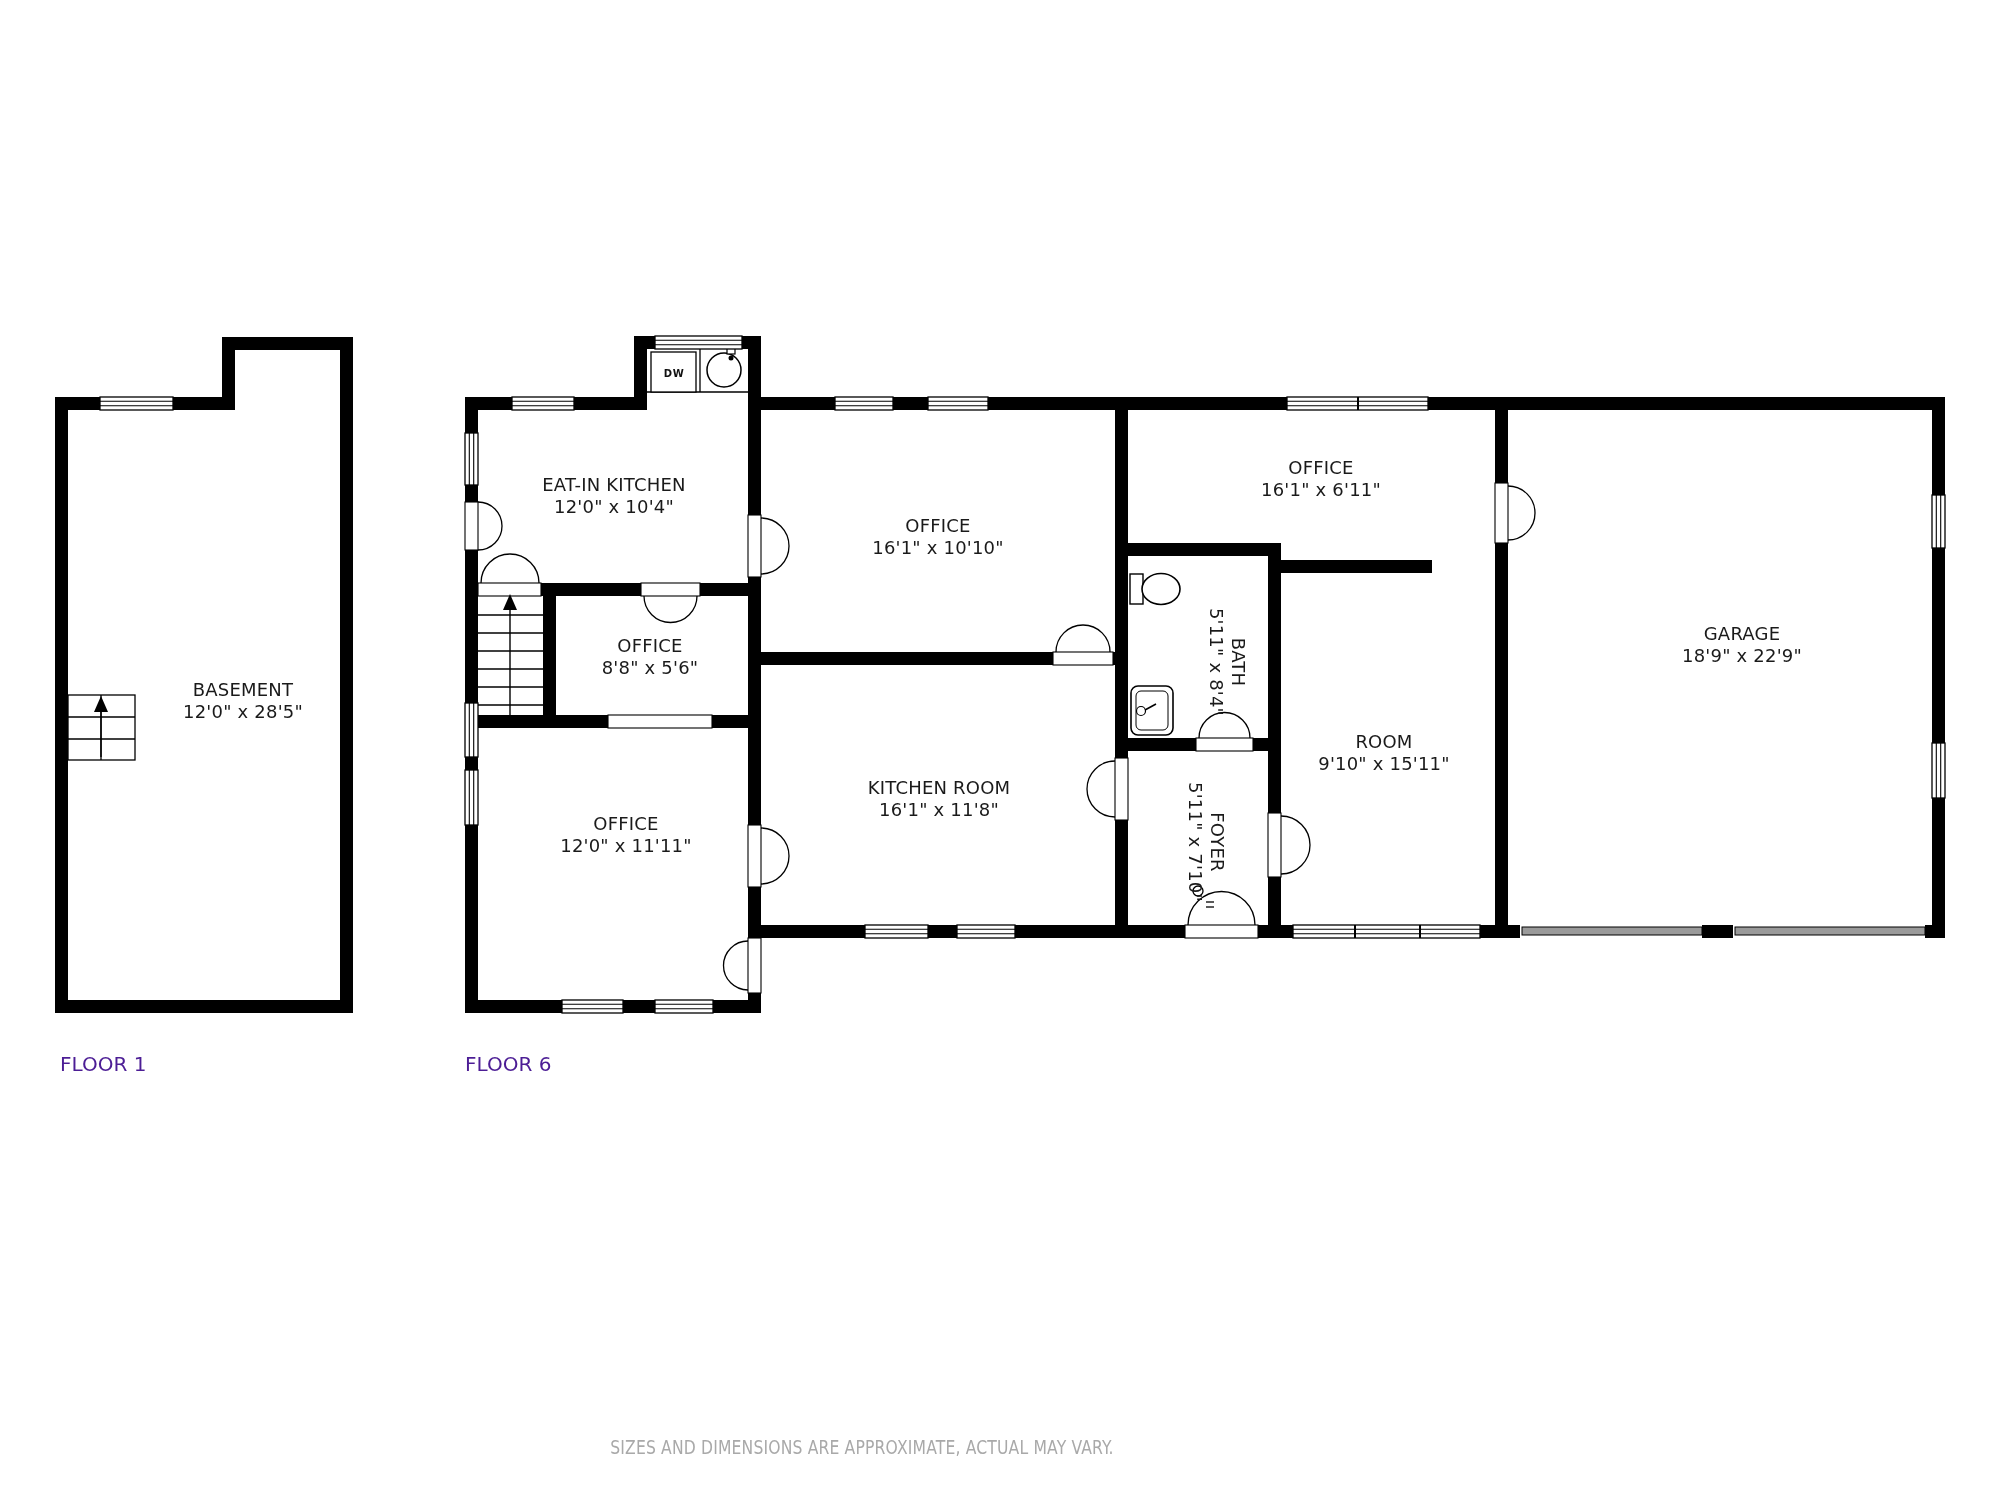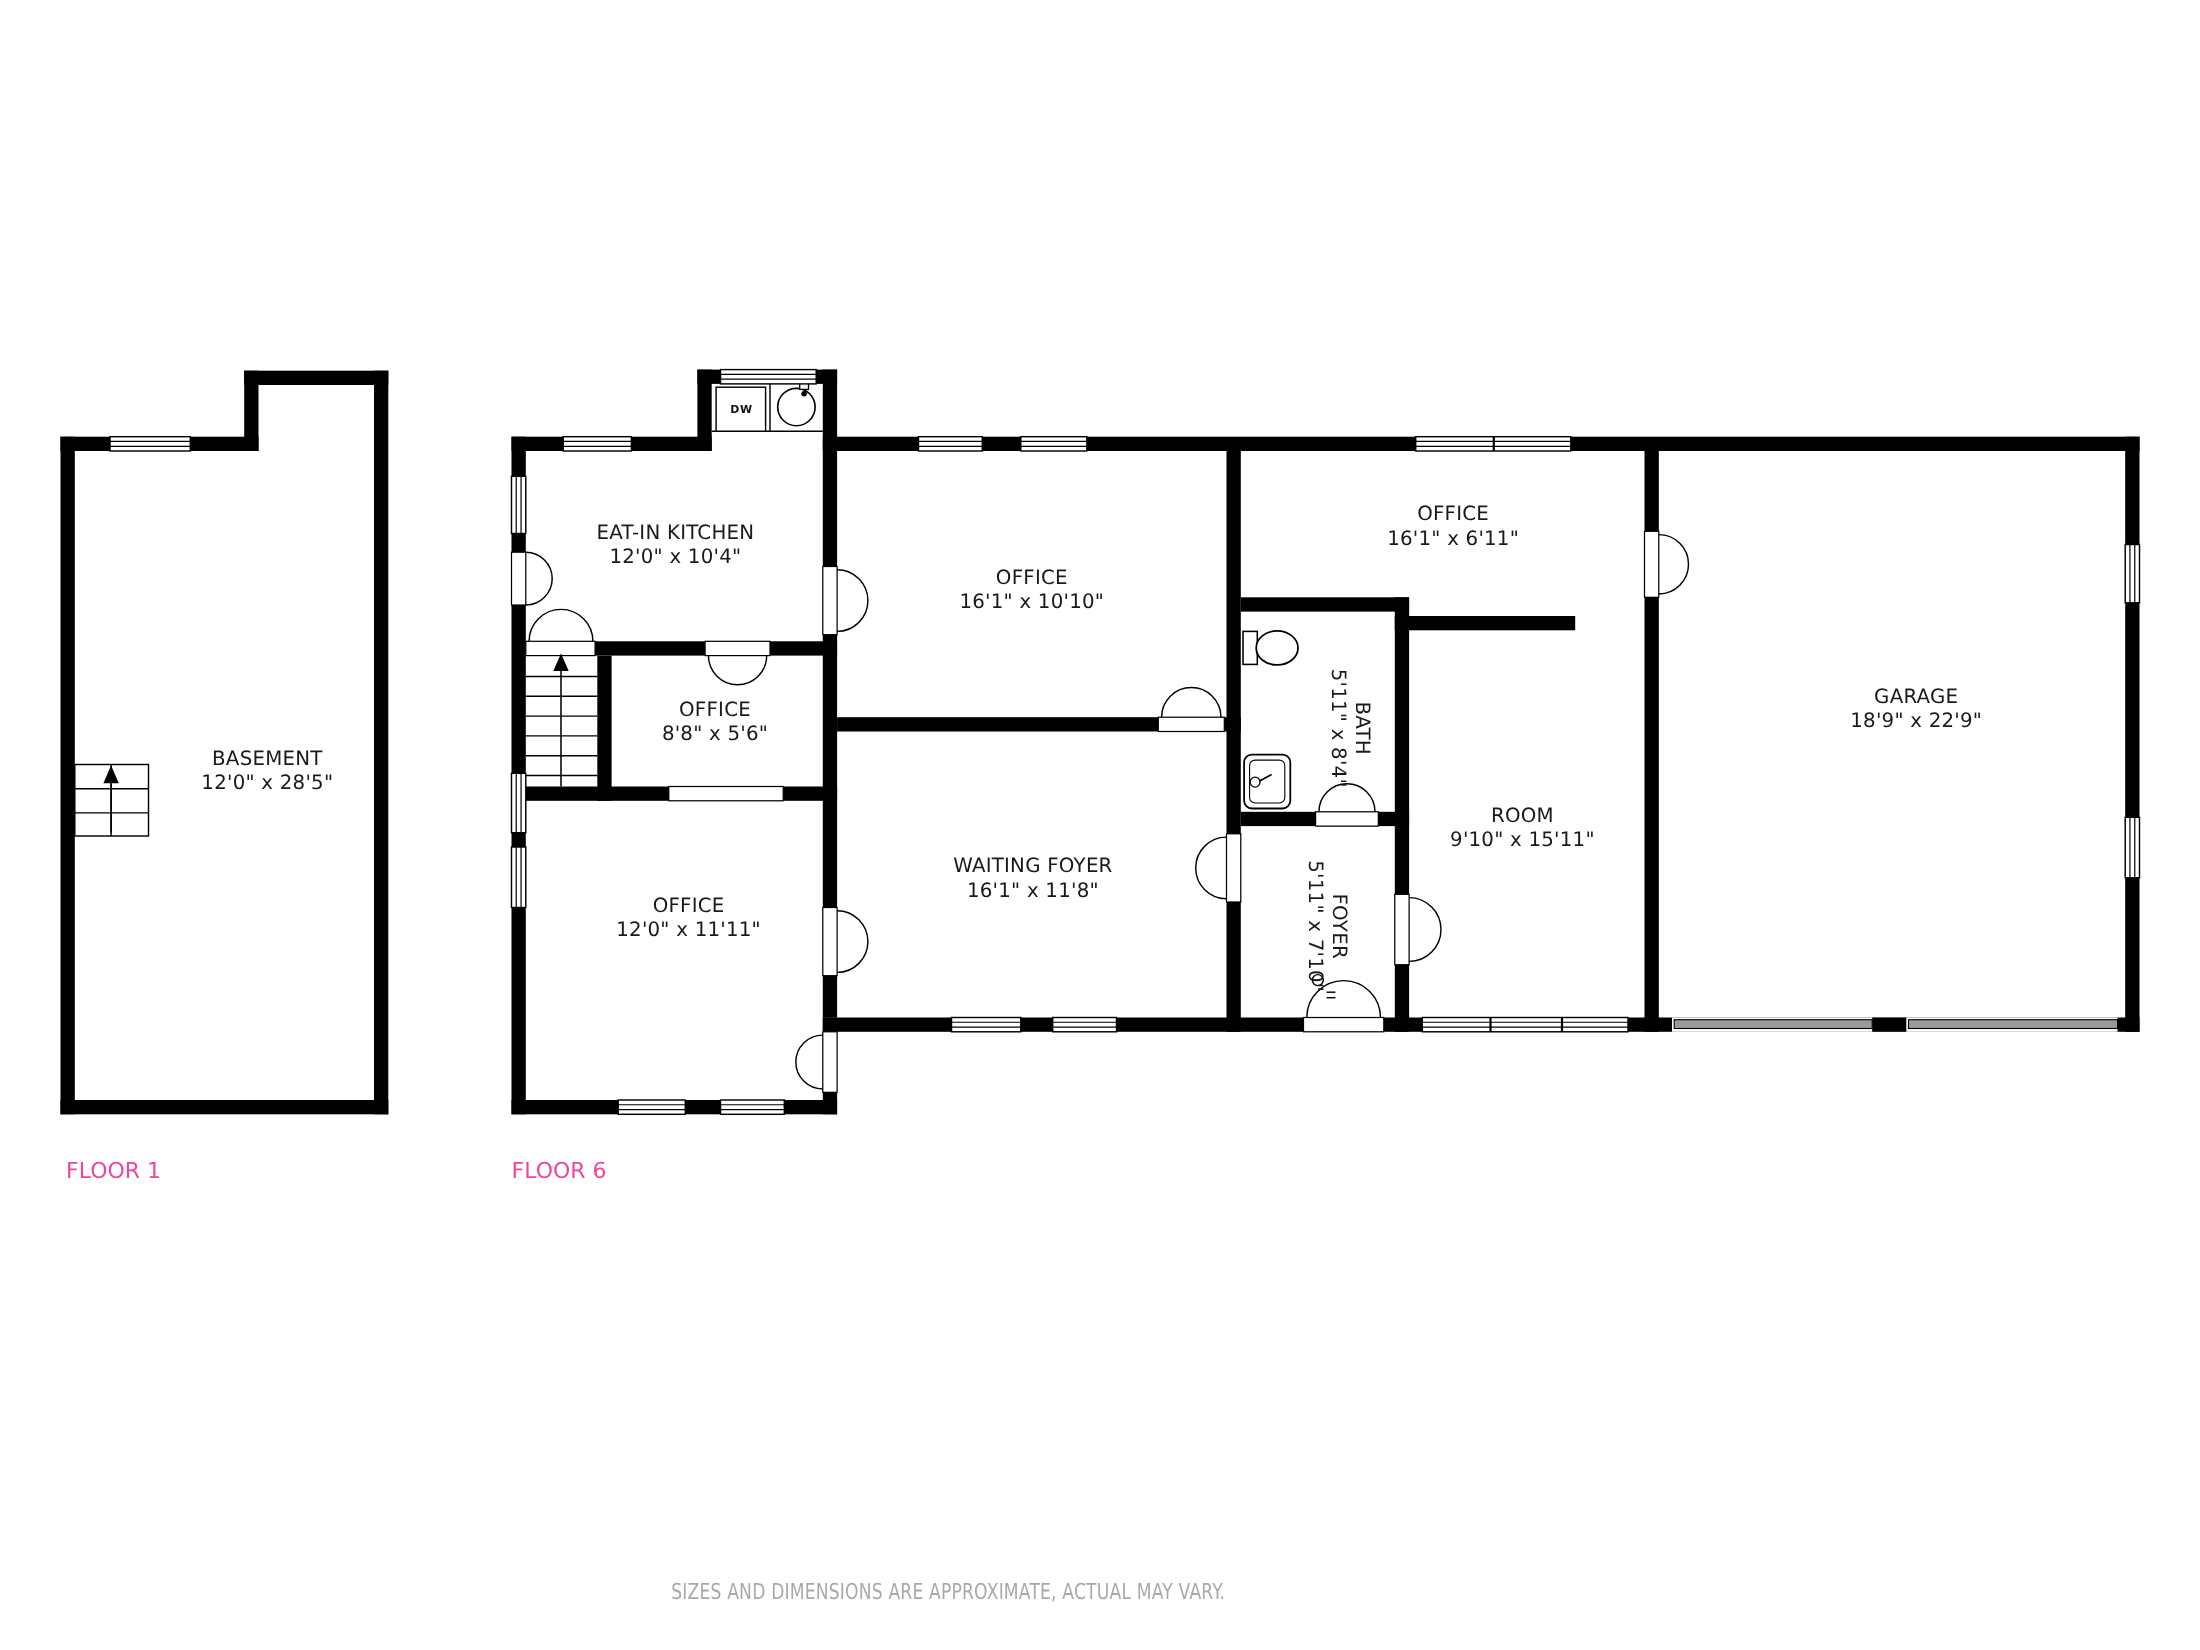"WAITING FOYER" div { text: WAITING FOYER -> KITCHEN ROOM }
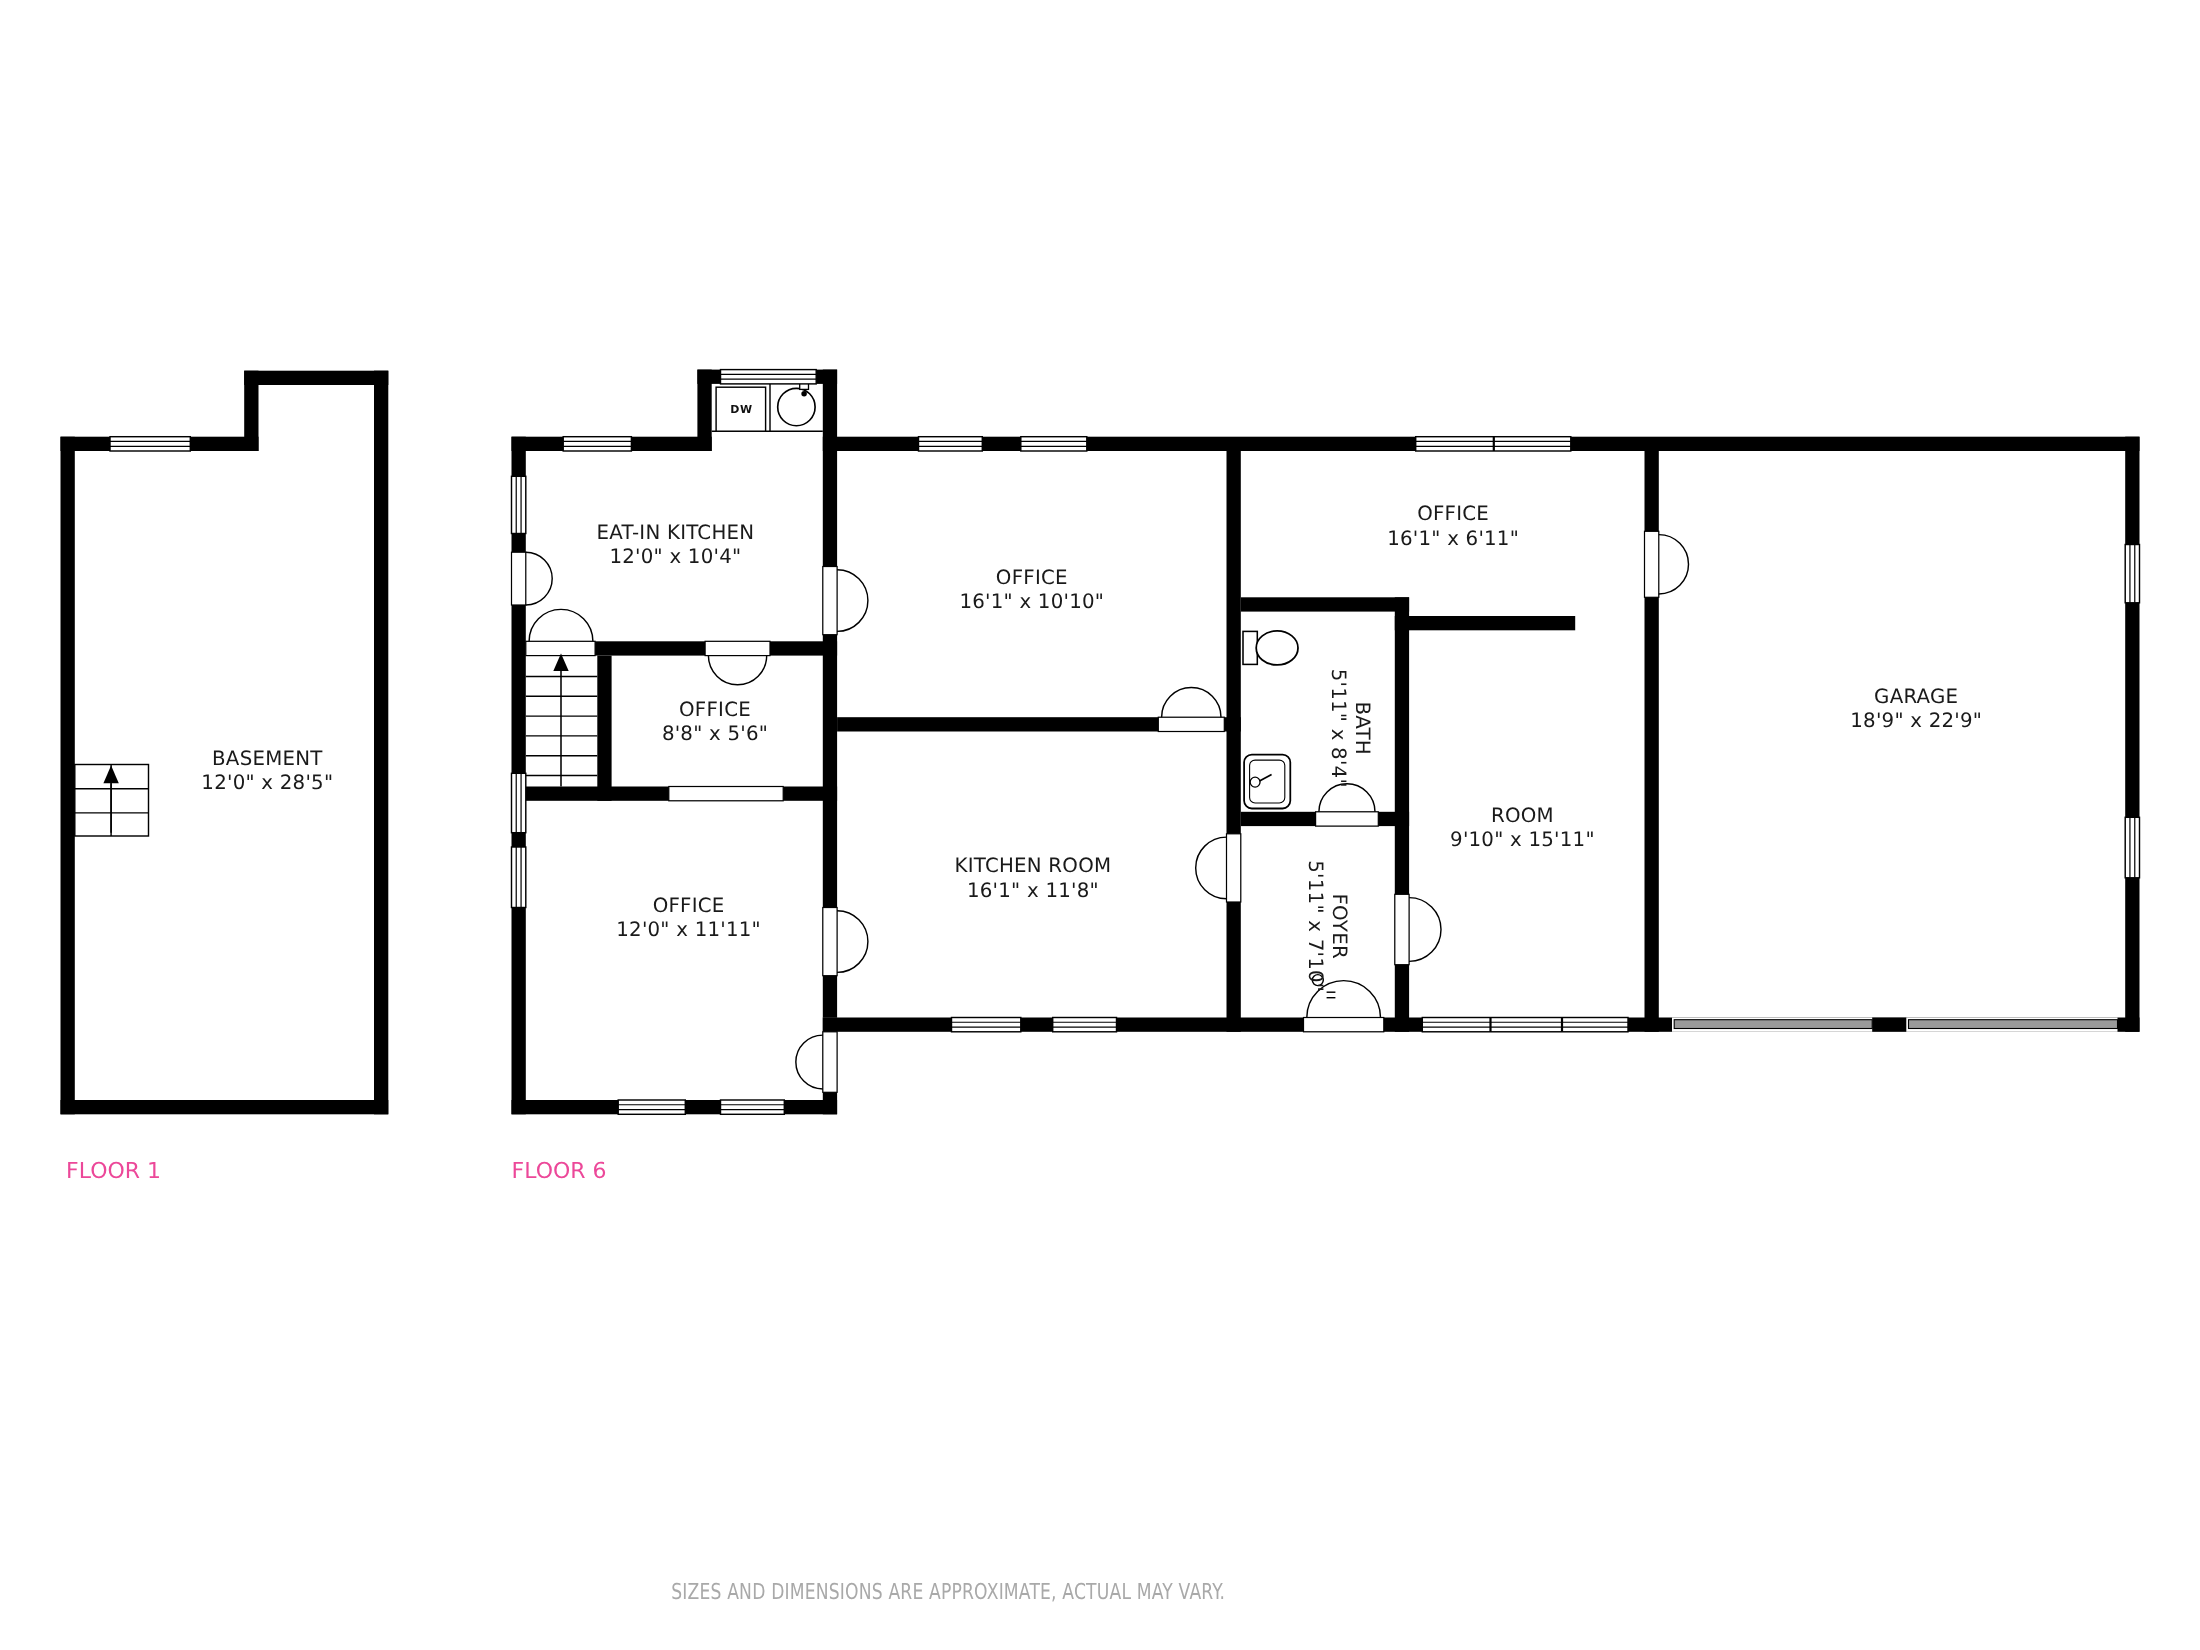"FLOOR 1" .floor-label { color: #ec4899 -> #4c1d95 }
